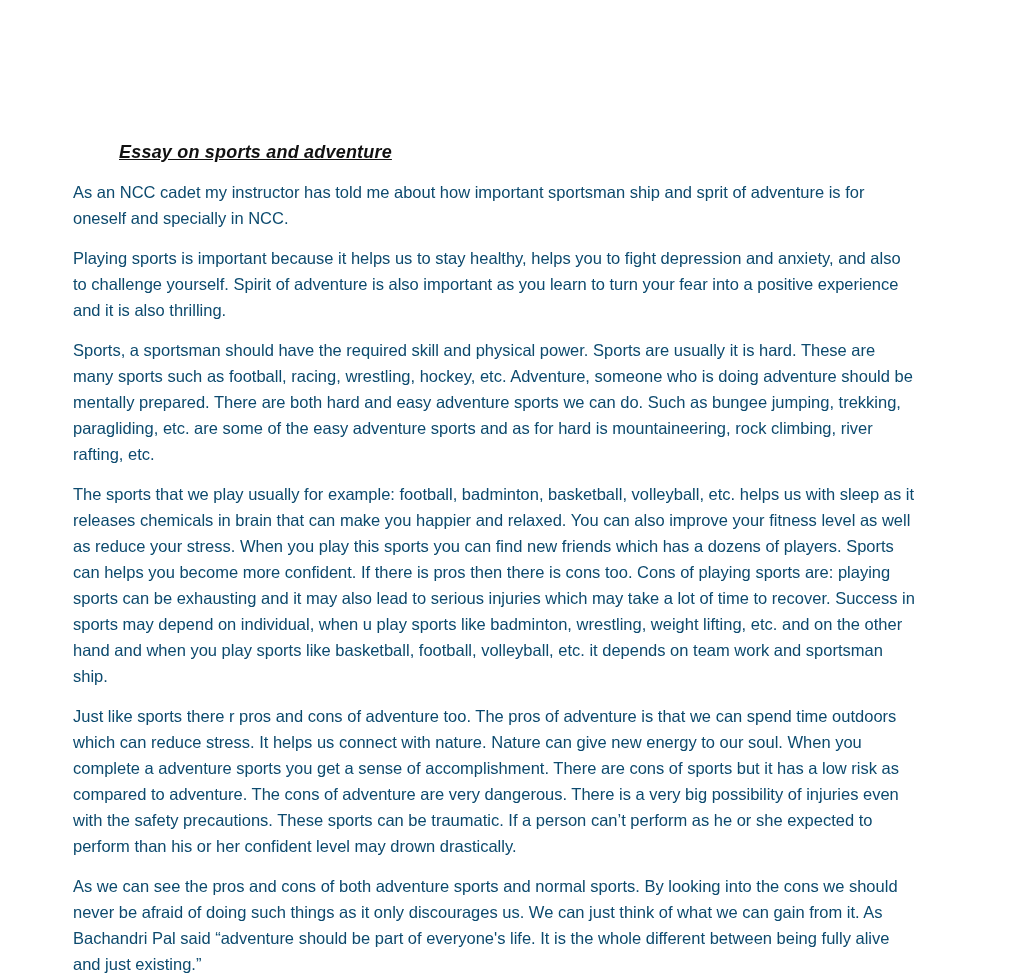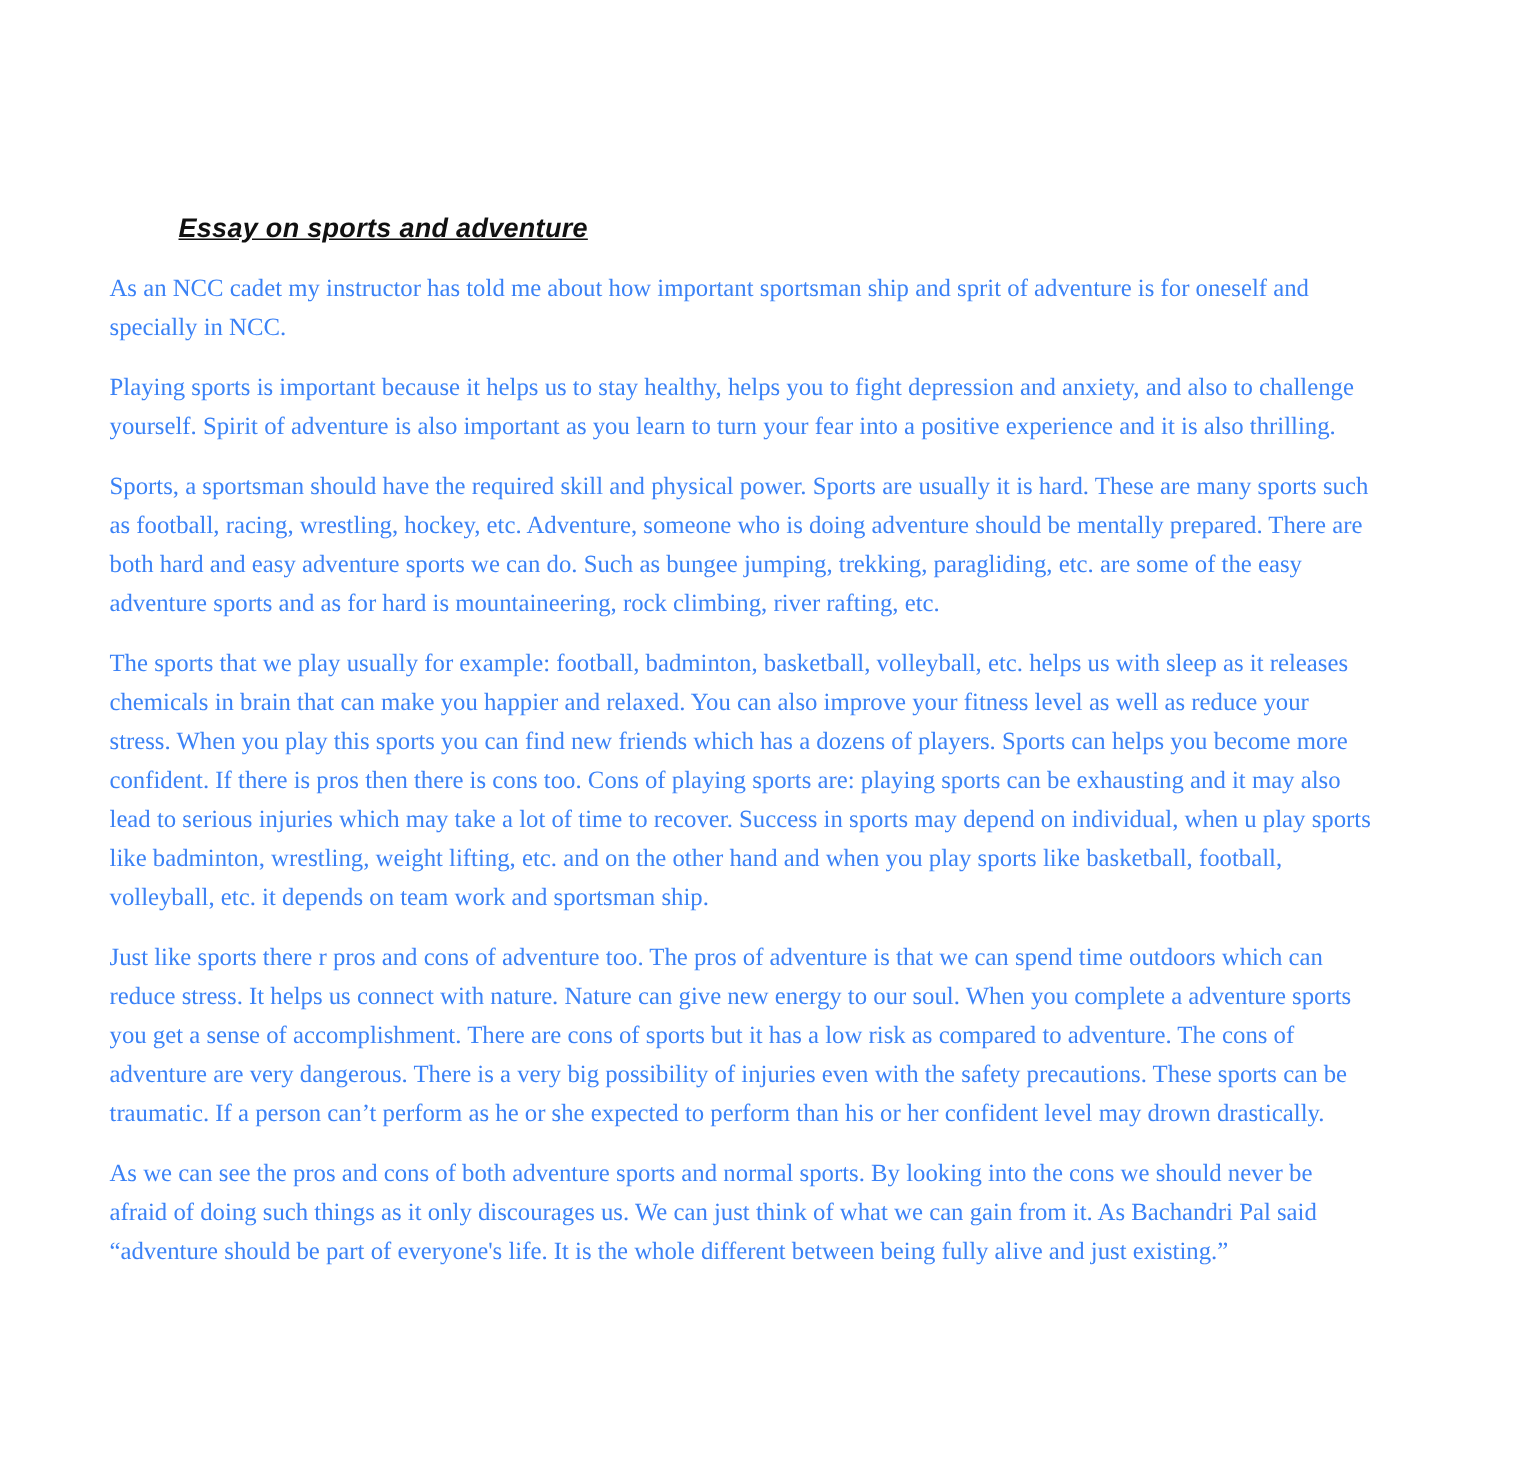"As an NCC cadet my" .essay-paragraph { color: #3b82f6 -> #0c4a6e; font-family: Liberation Serif, serif -> none }
